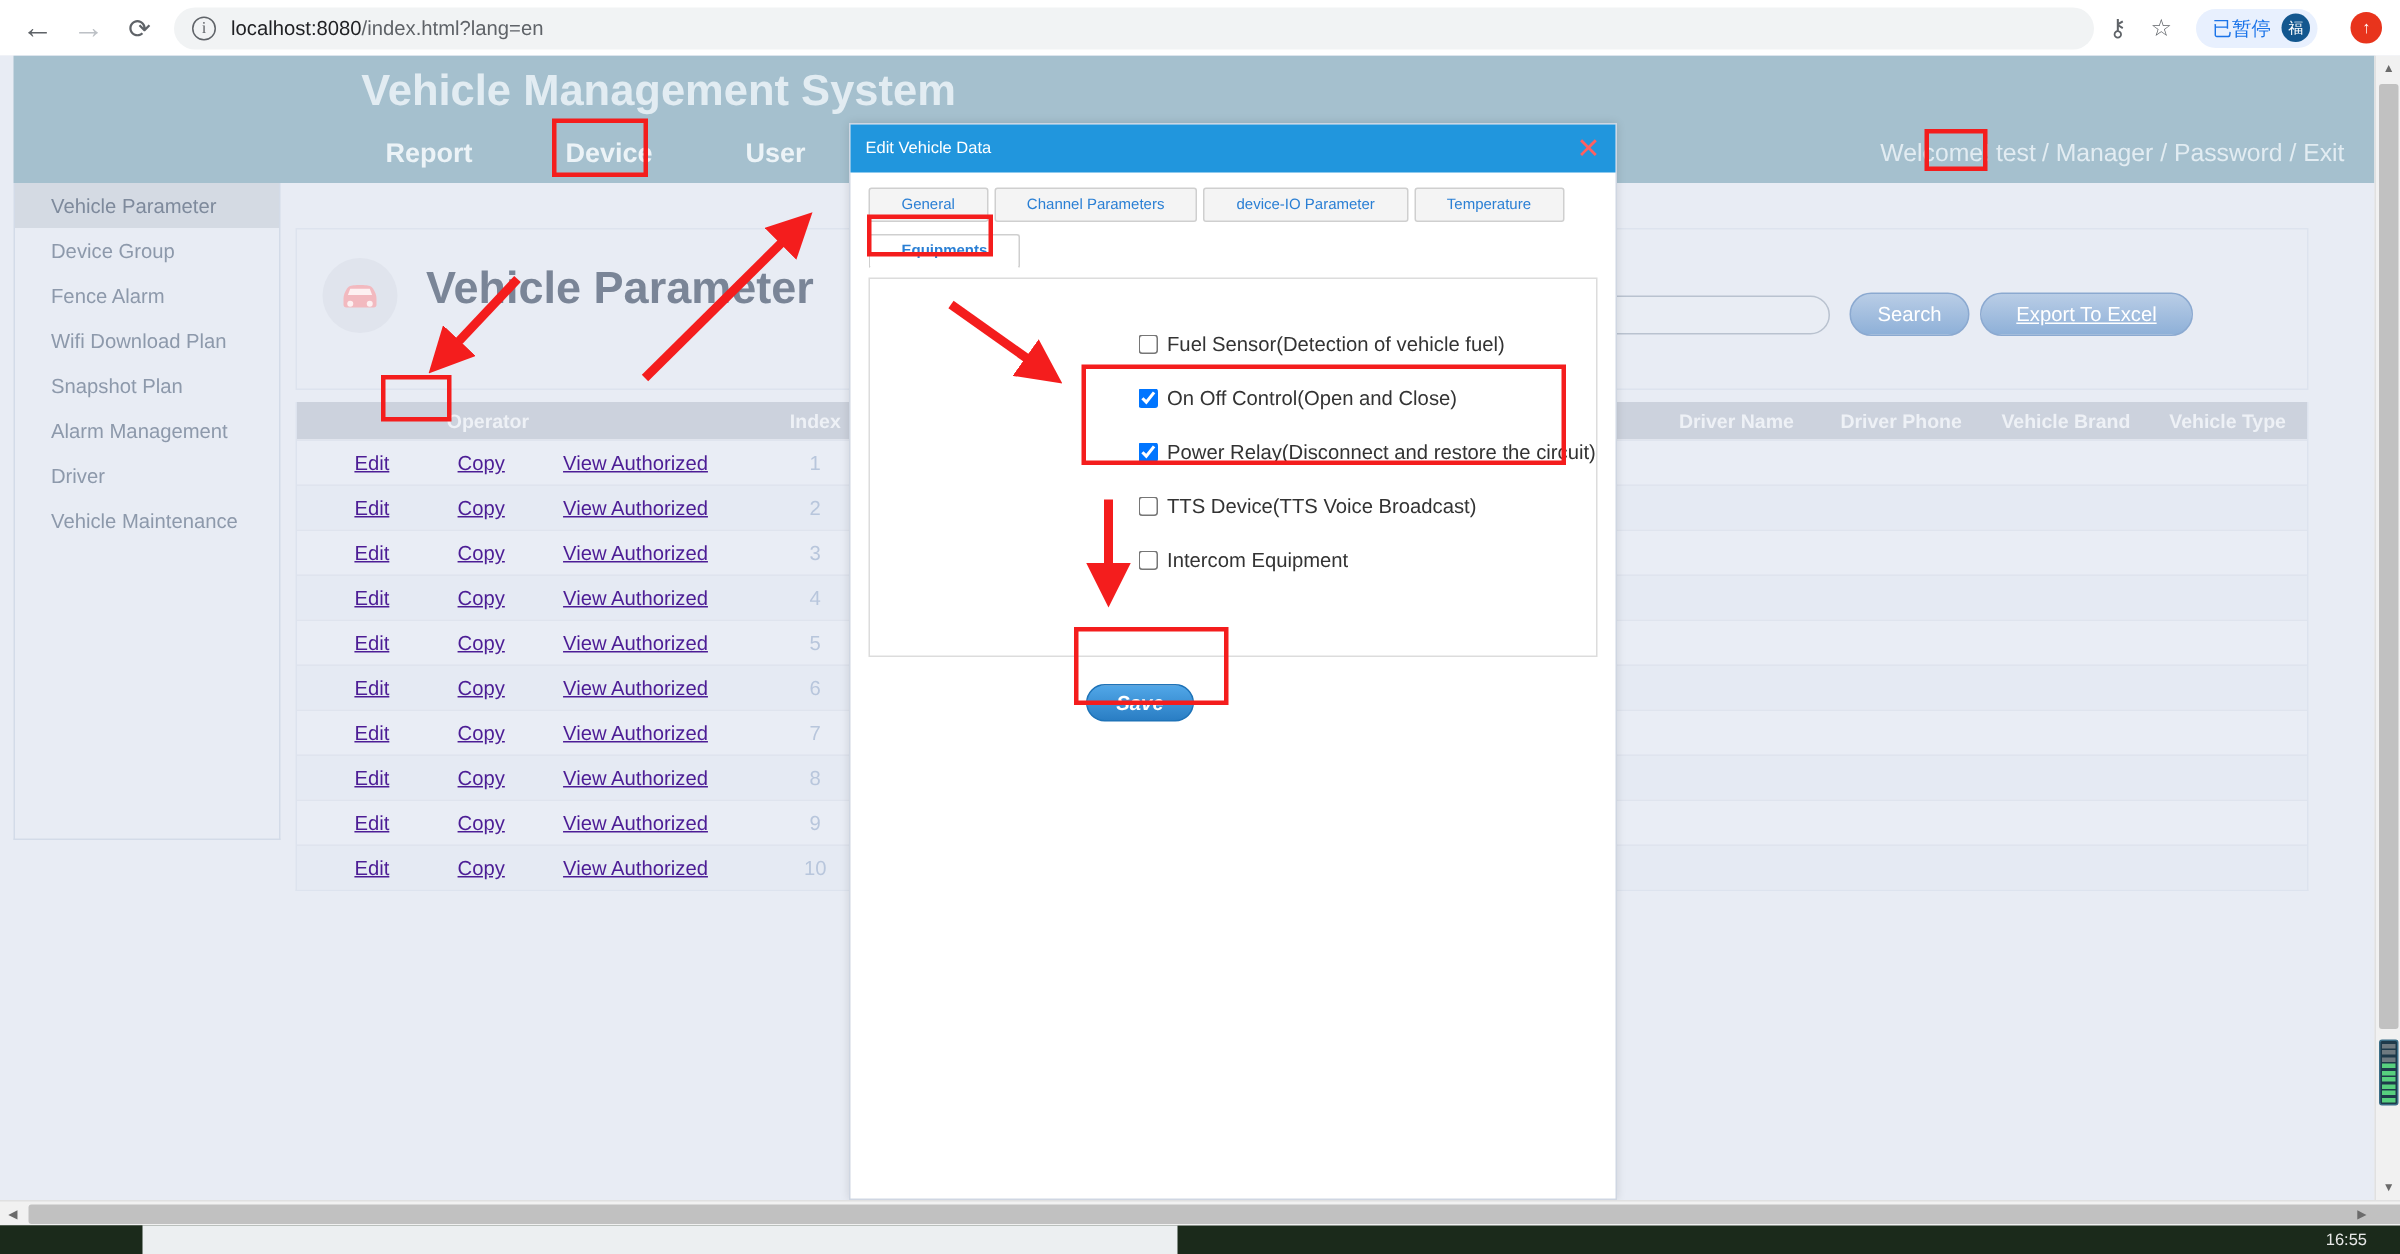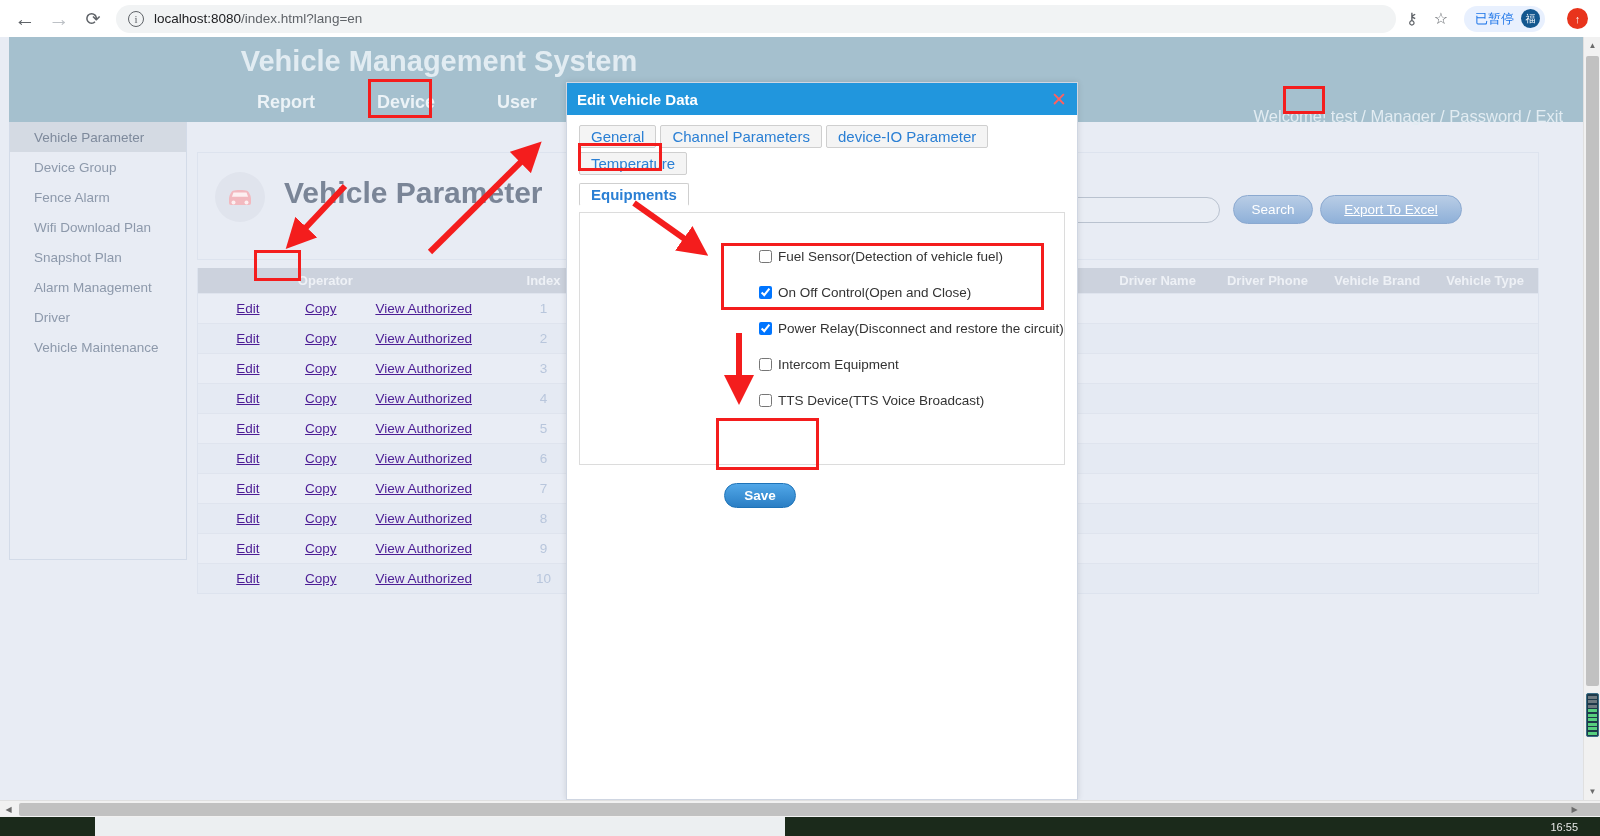"Edit Vehicle Data" .modal-title { font-size: 15px -> 11px; font-weight: bold -> normal }
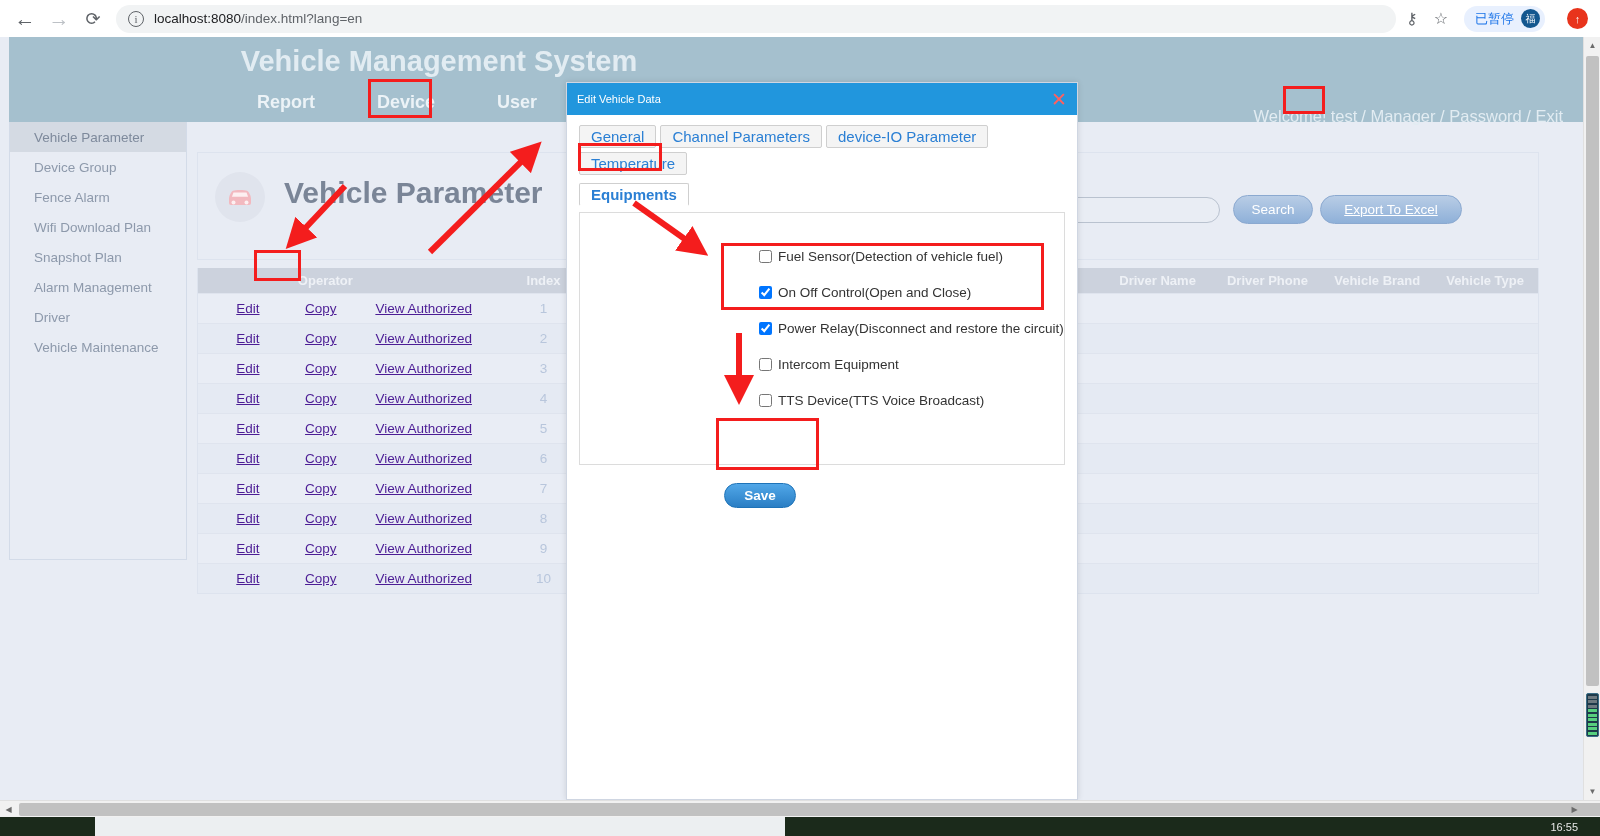"Welcome! test / Manager /" .welcome { top: 70px -> 56px }
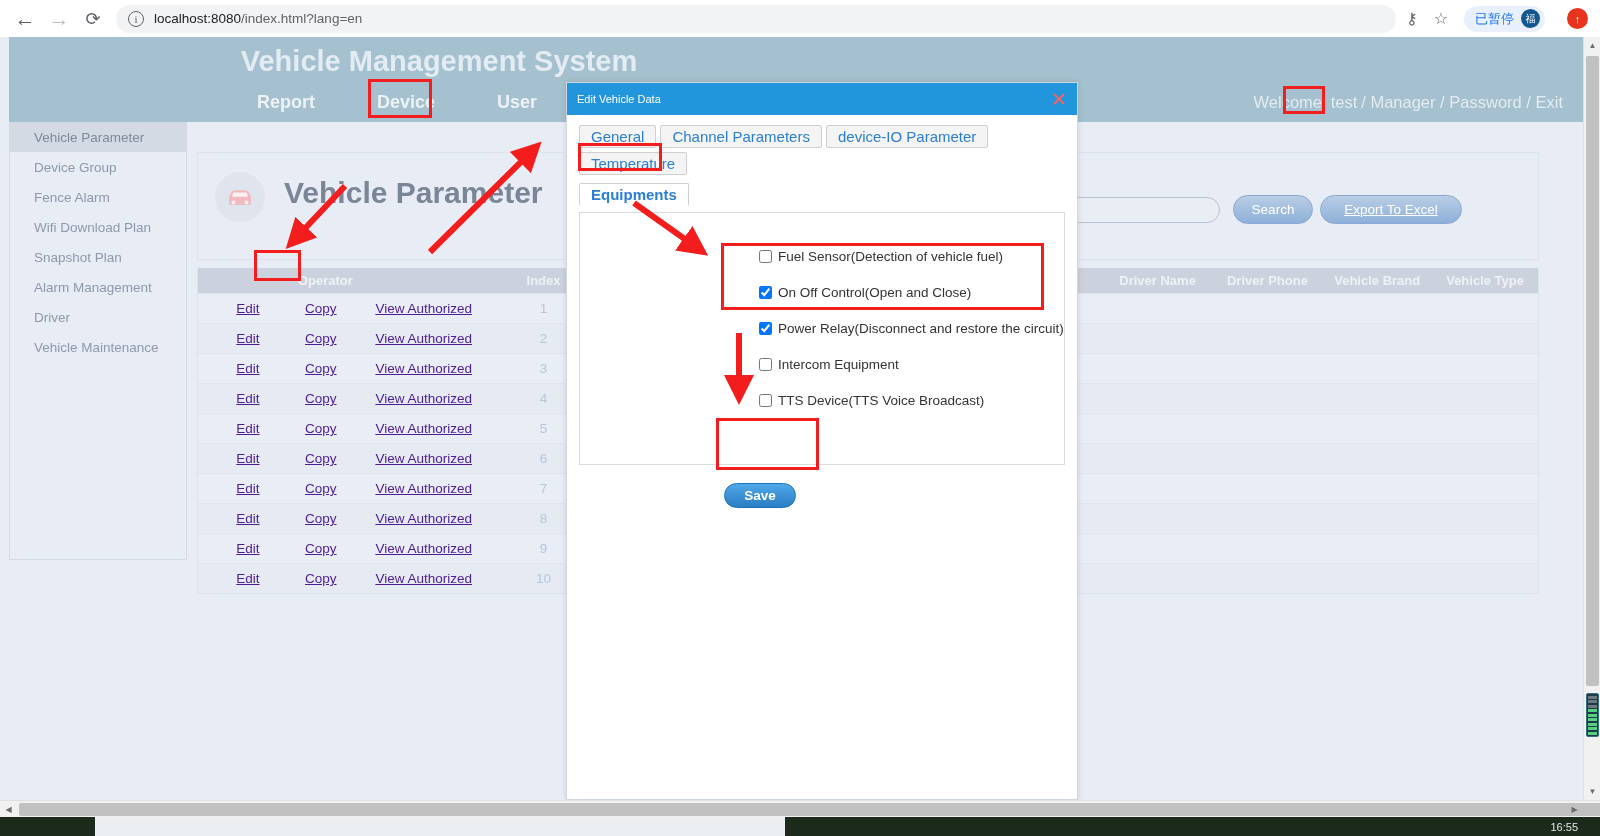"General" .tab { font-size: 15px -> 10px; padding: 0 11px -> 0 21px }
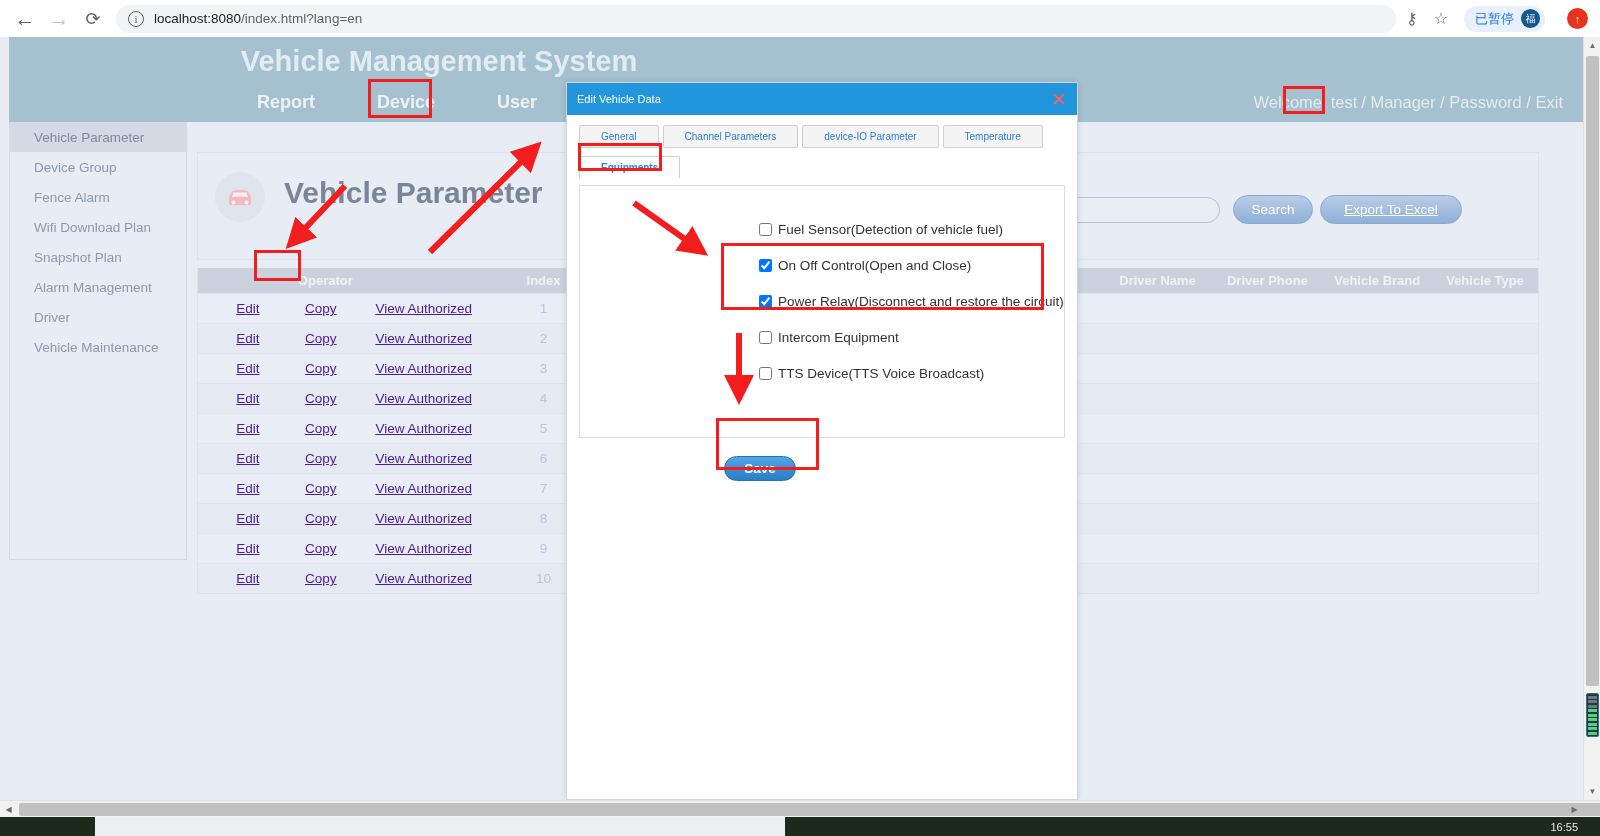"Intercom Equipment" label.chk-row { order: before "TTS Device(TTS Voice Broadcast)" -> after "TTS Device(TTS Voice Broadcast)" }
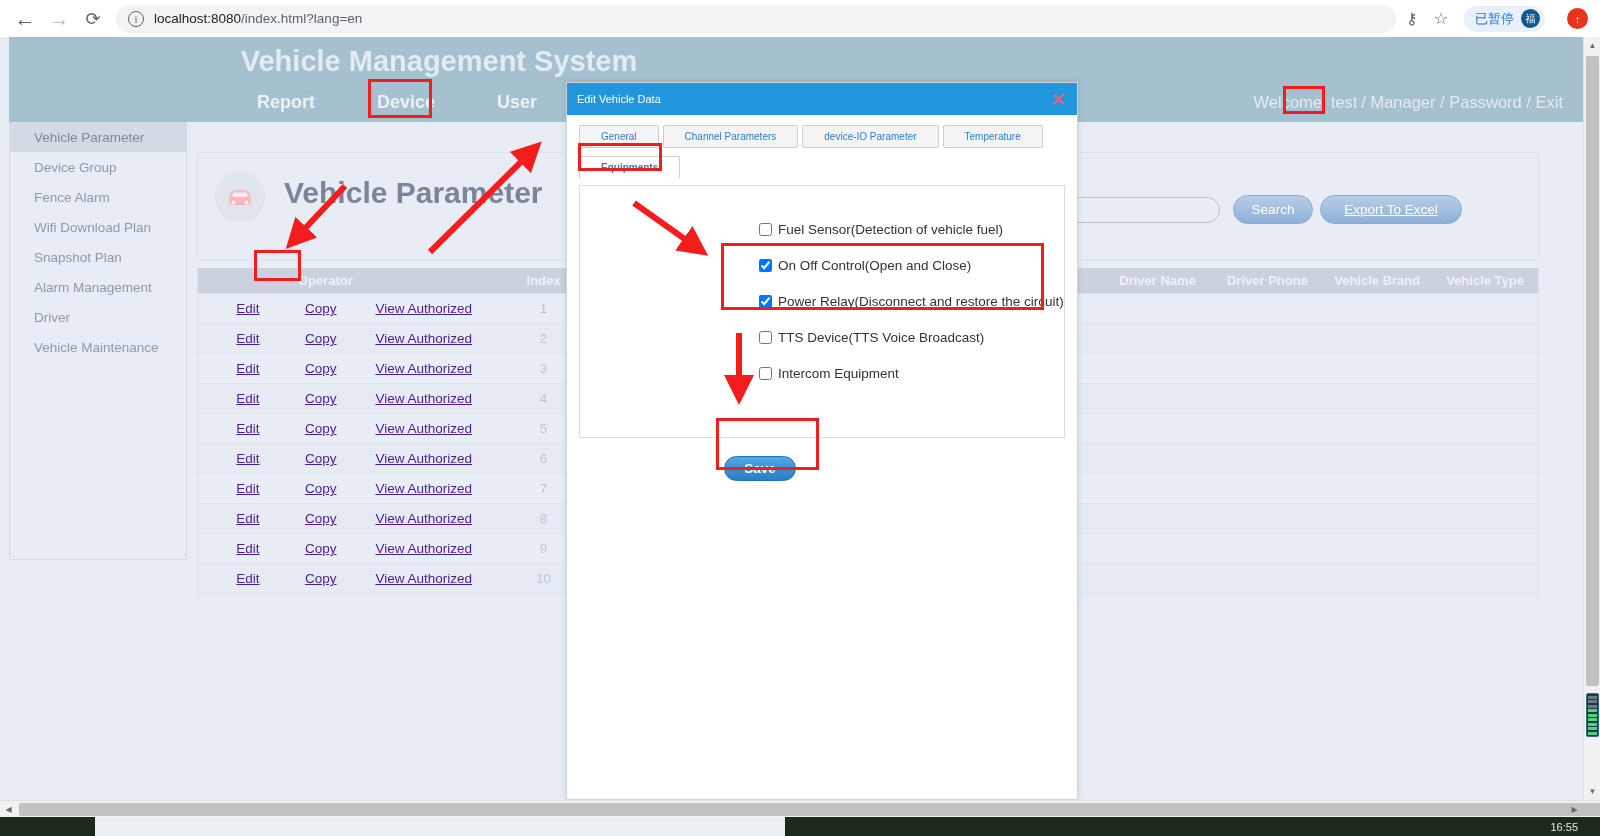"Save" .modal-foot { font-style: none -> italic }
